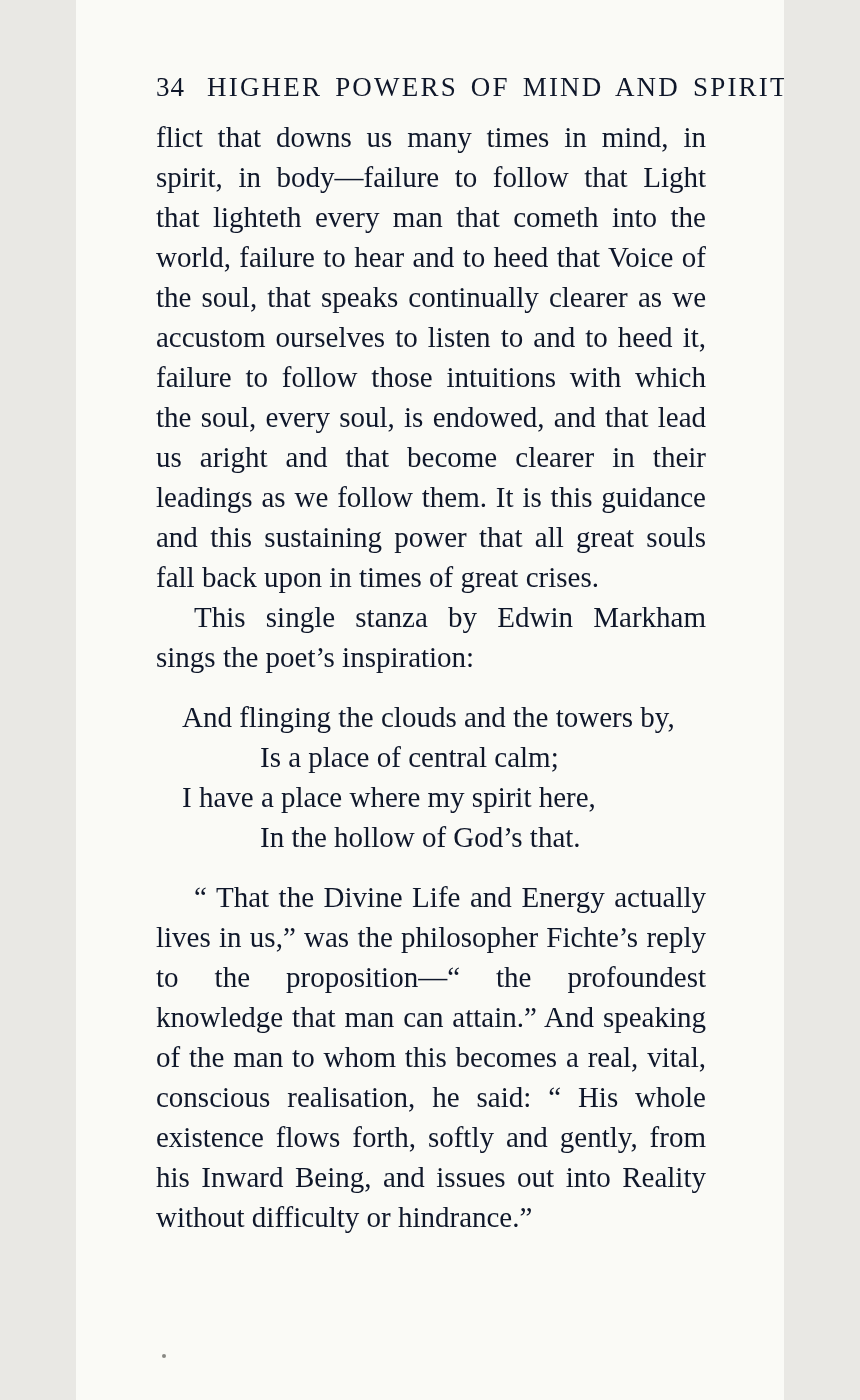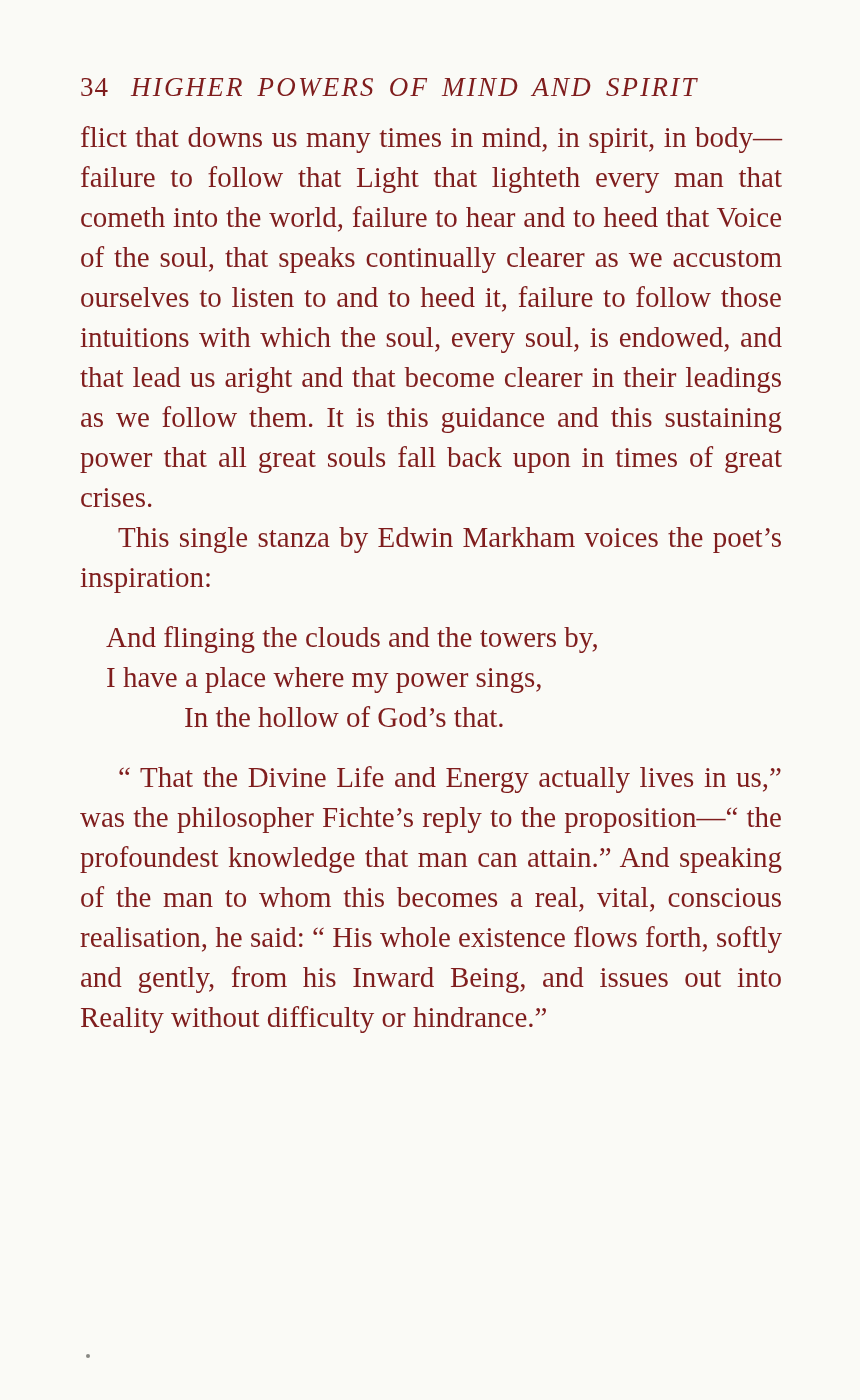"34" .page { color: #7f1d1d -> #0f172a; width: 860px -> 708px }
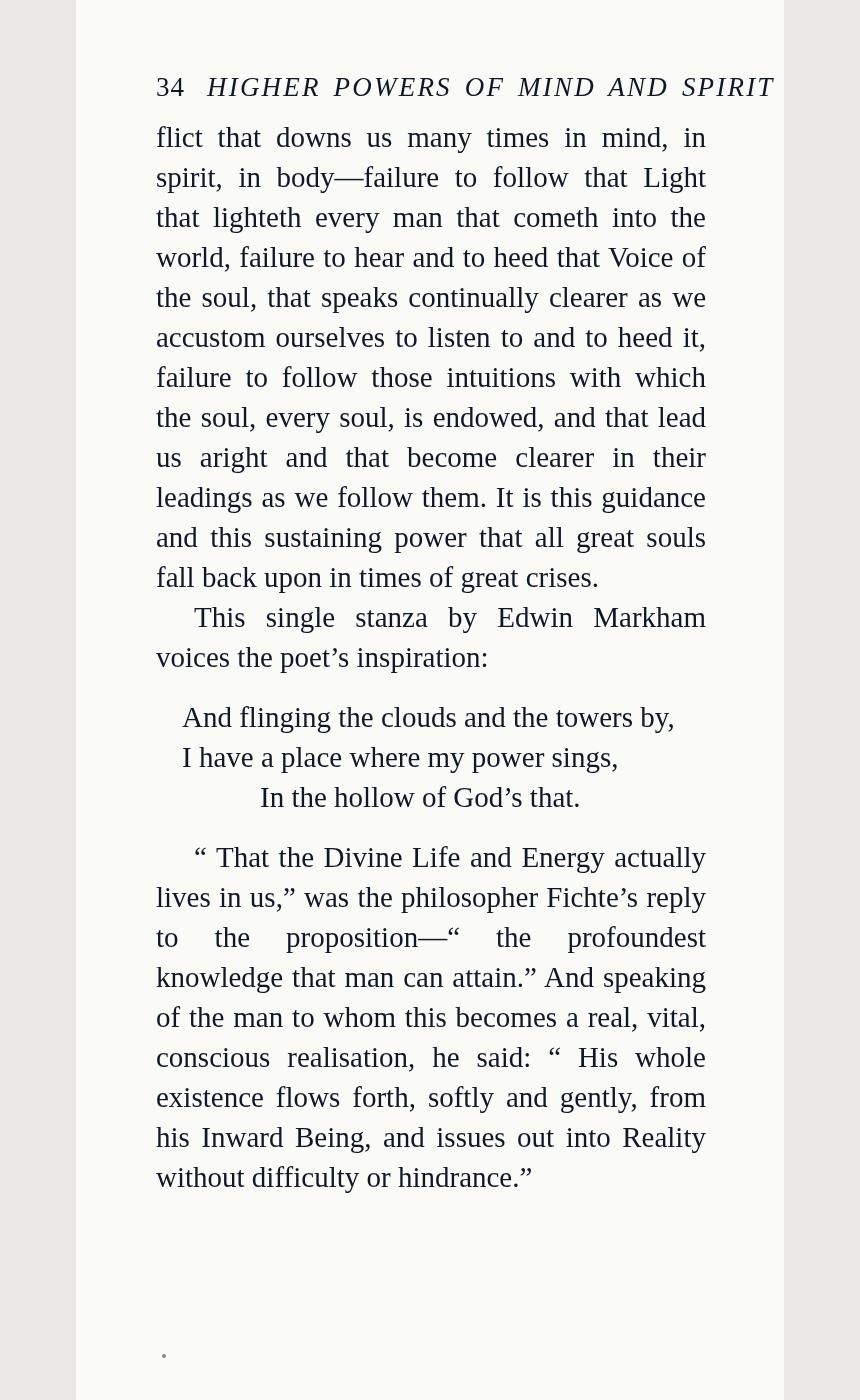"HIGHER POWERS OF MIND AND" .running-head .title { font-style: italic -> none }
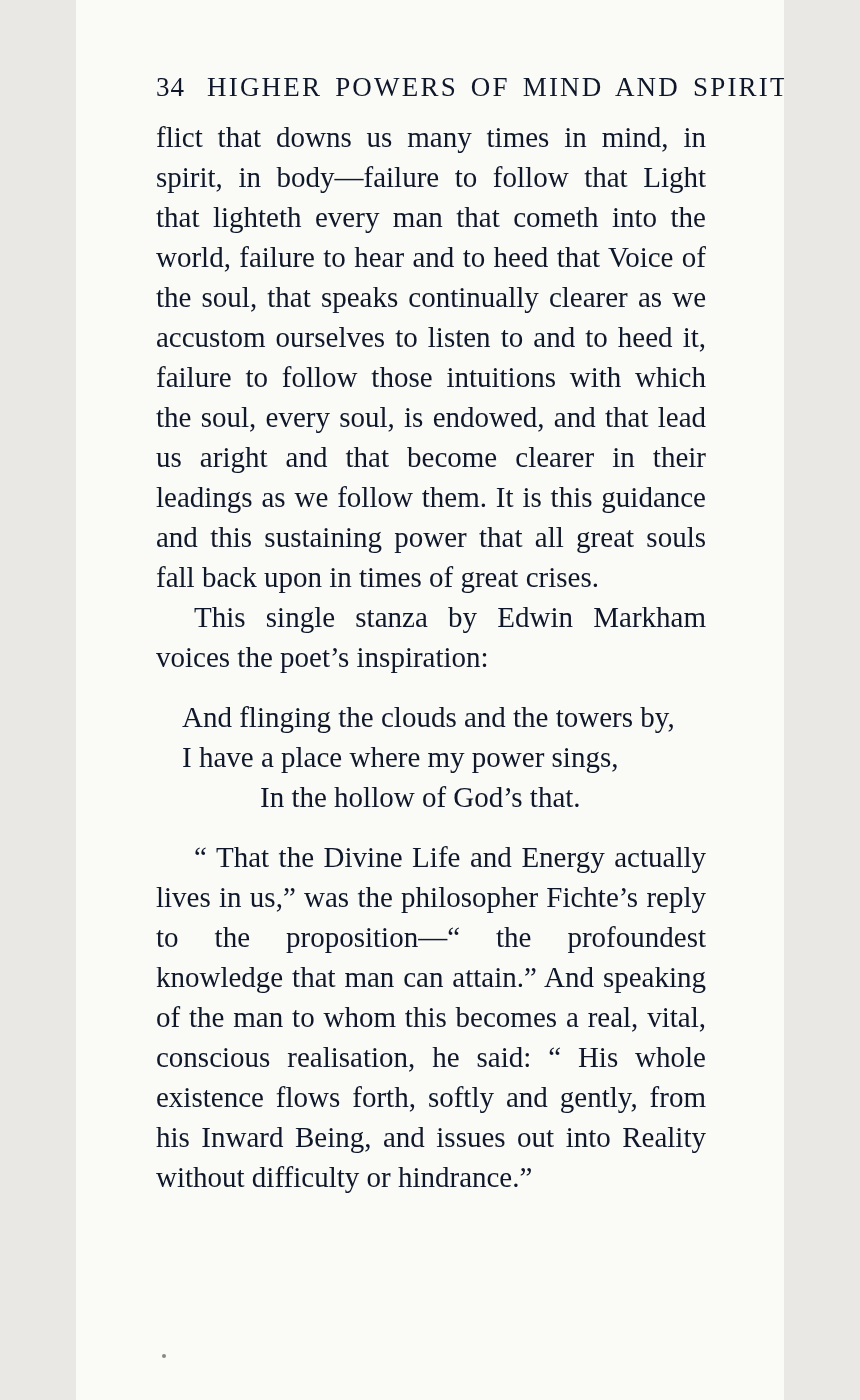"This single stanza by Edwin" p.para { text: voices -> sings }
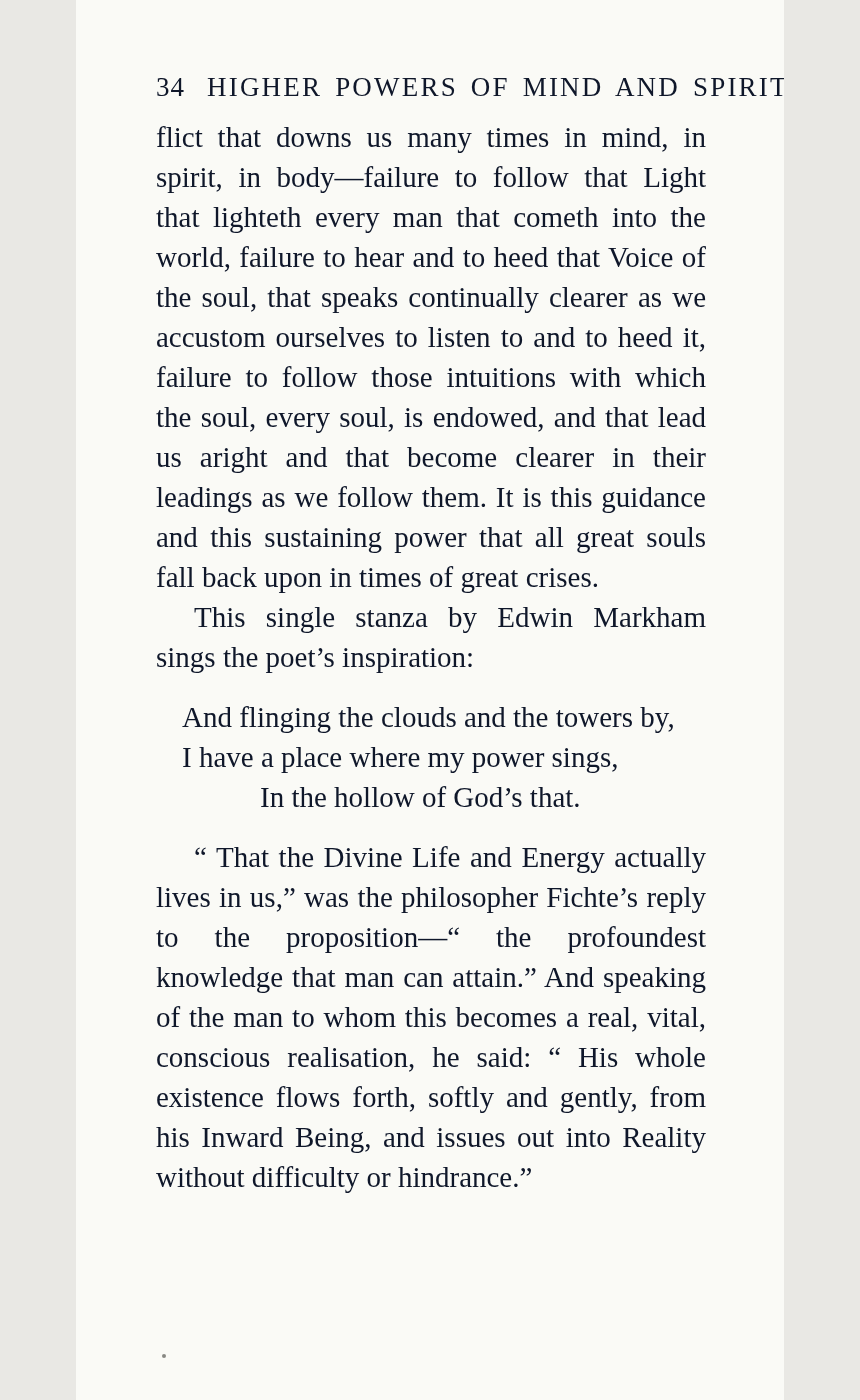"Is a place of central" div.poem-line { html: none -> <div>Is a place of central calm;</div> }
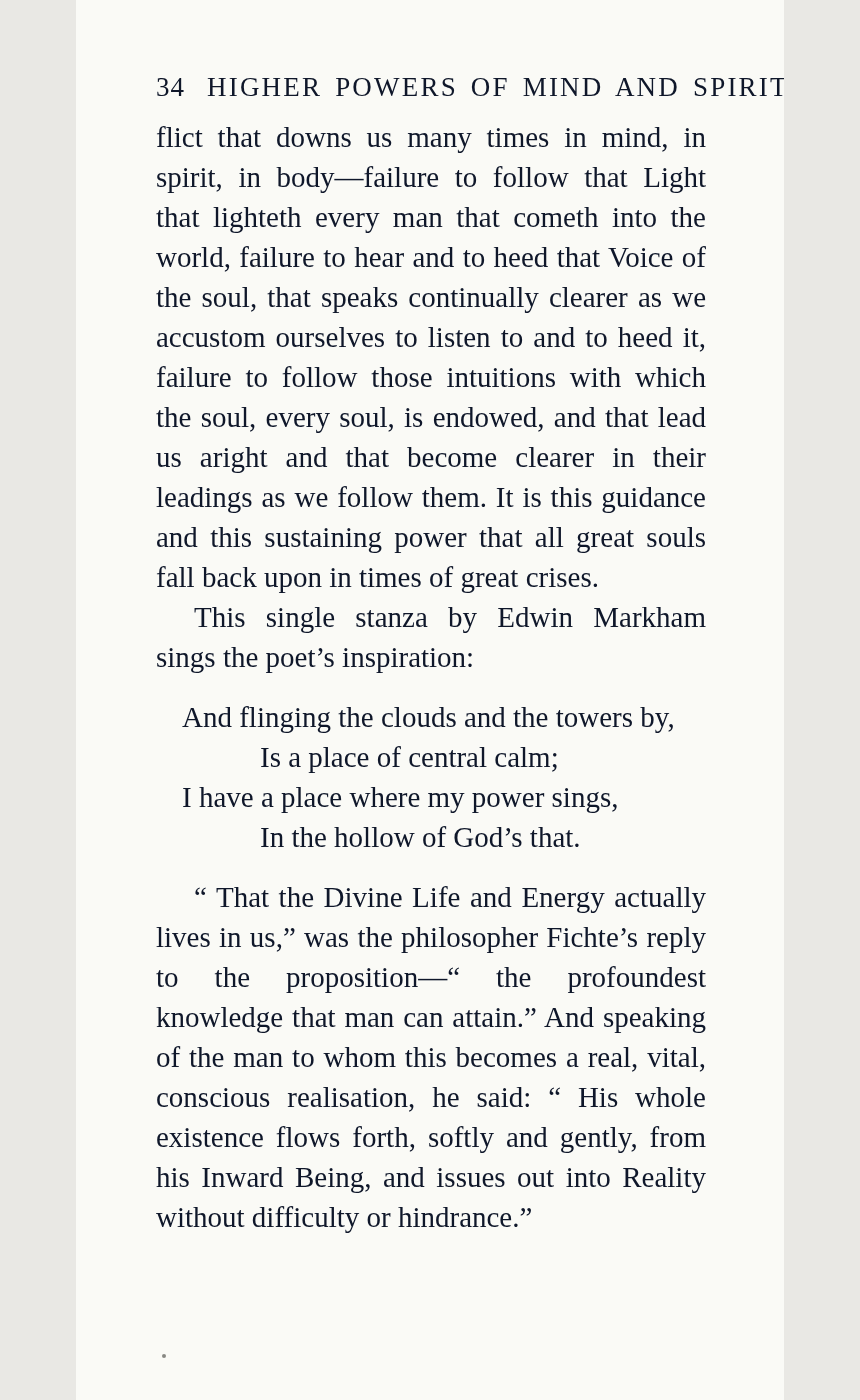"I have a place where" div.poem-line { text: power sings -> spirit here }
